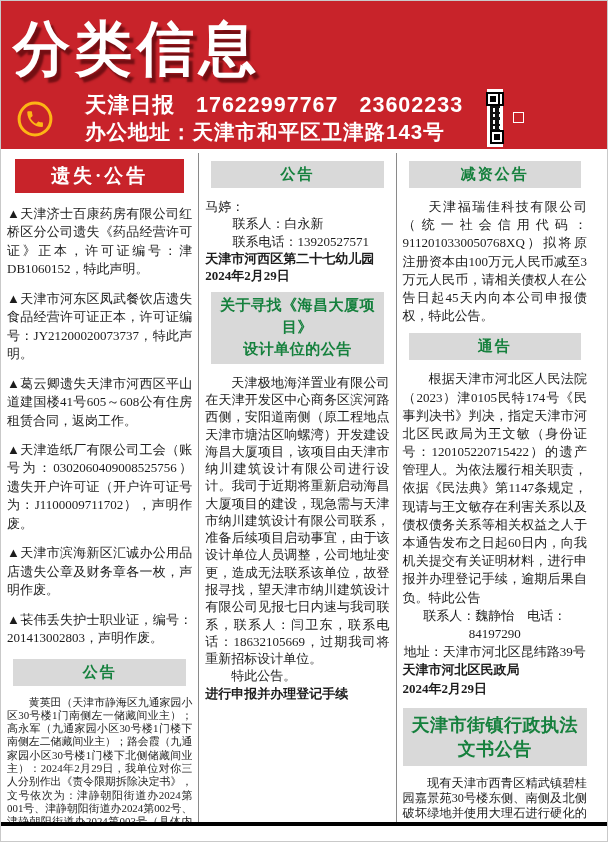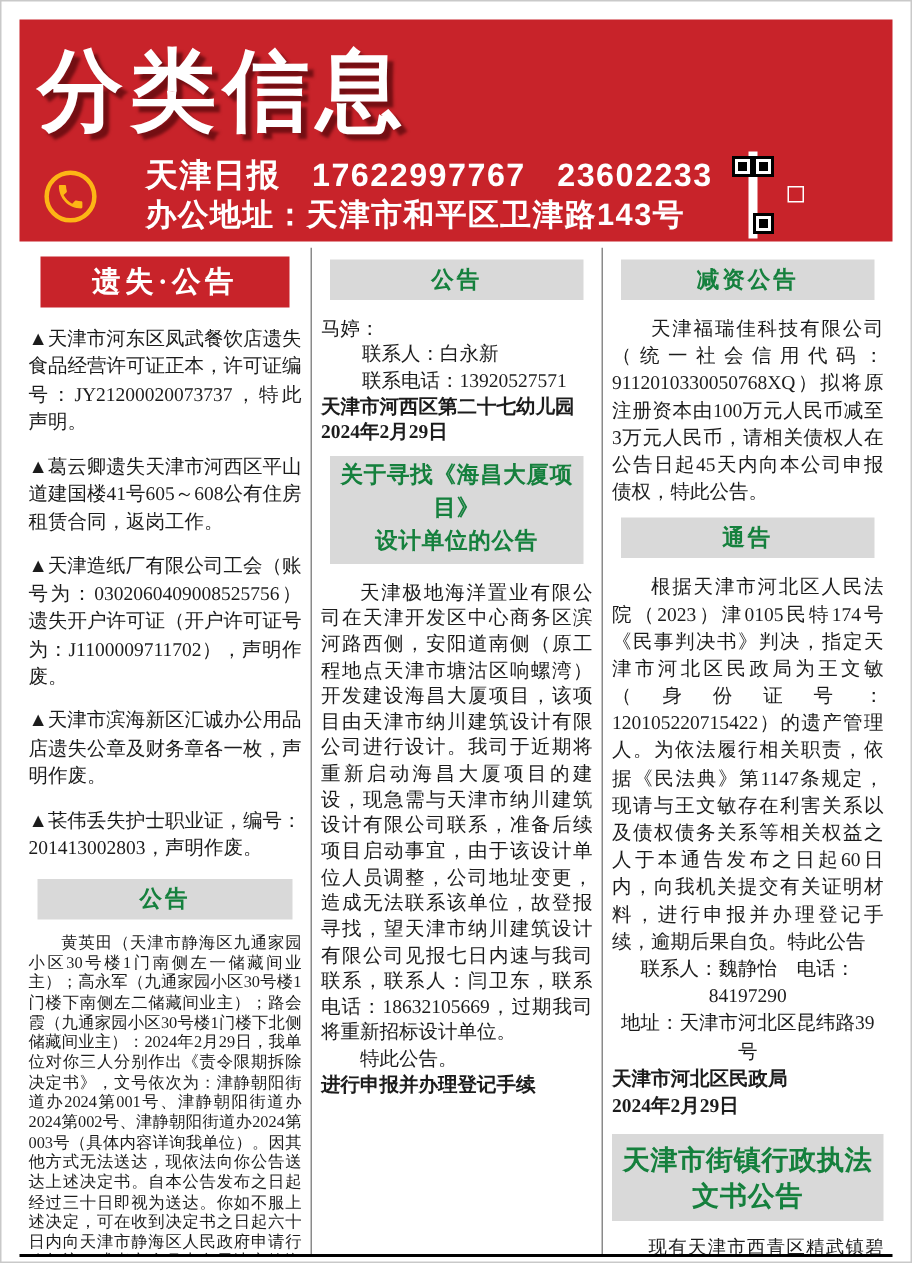"分类信息" .page { padding: 12px -> 0 }
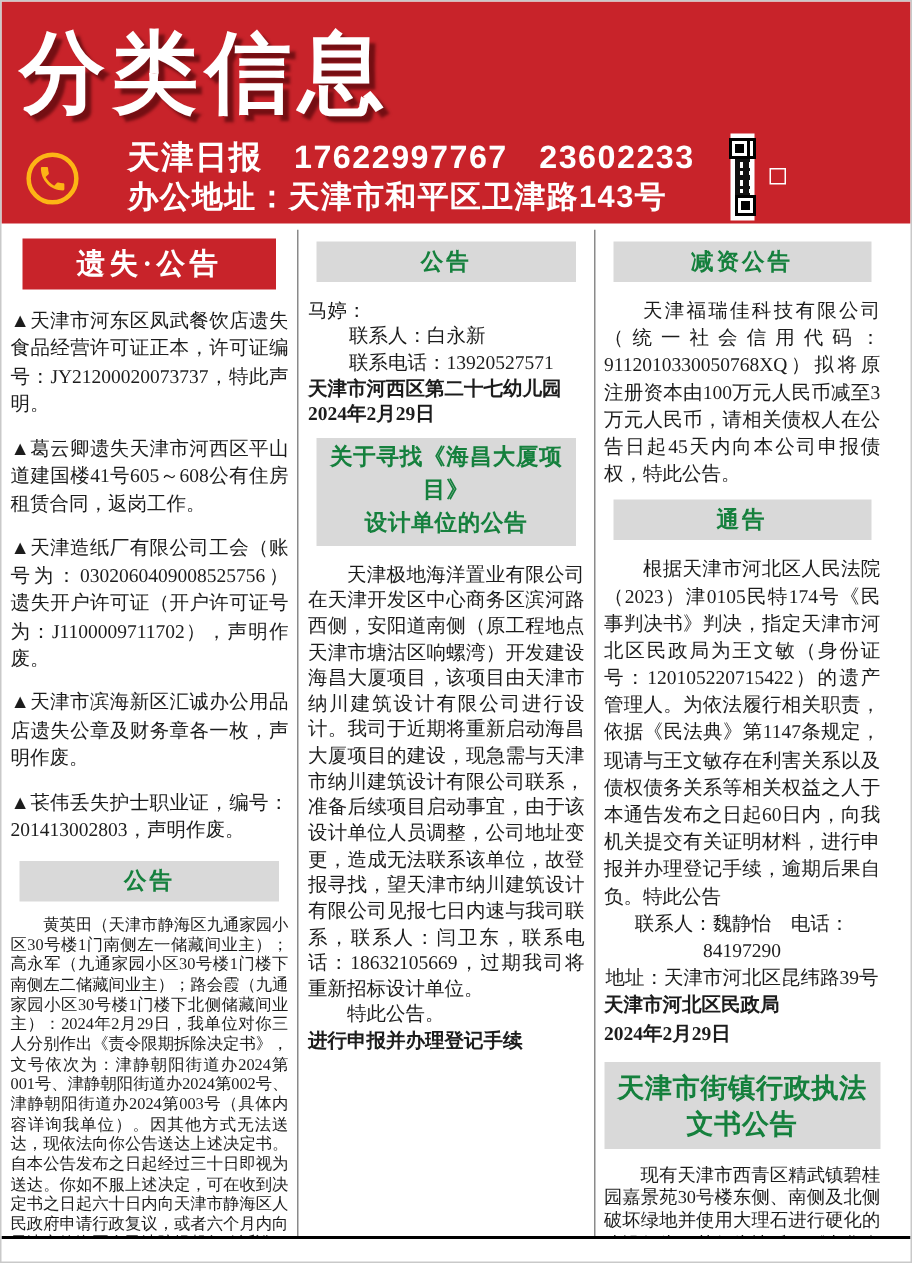"遗失·公告" .cols { border-bottom: 2px solid #000000 -> 4px solid #000000 }
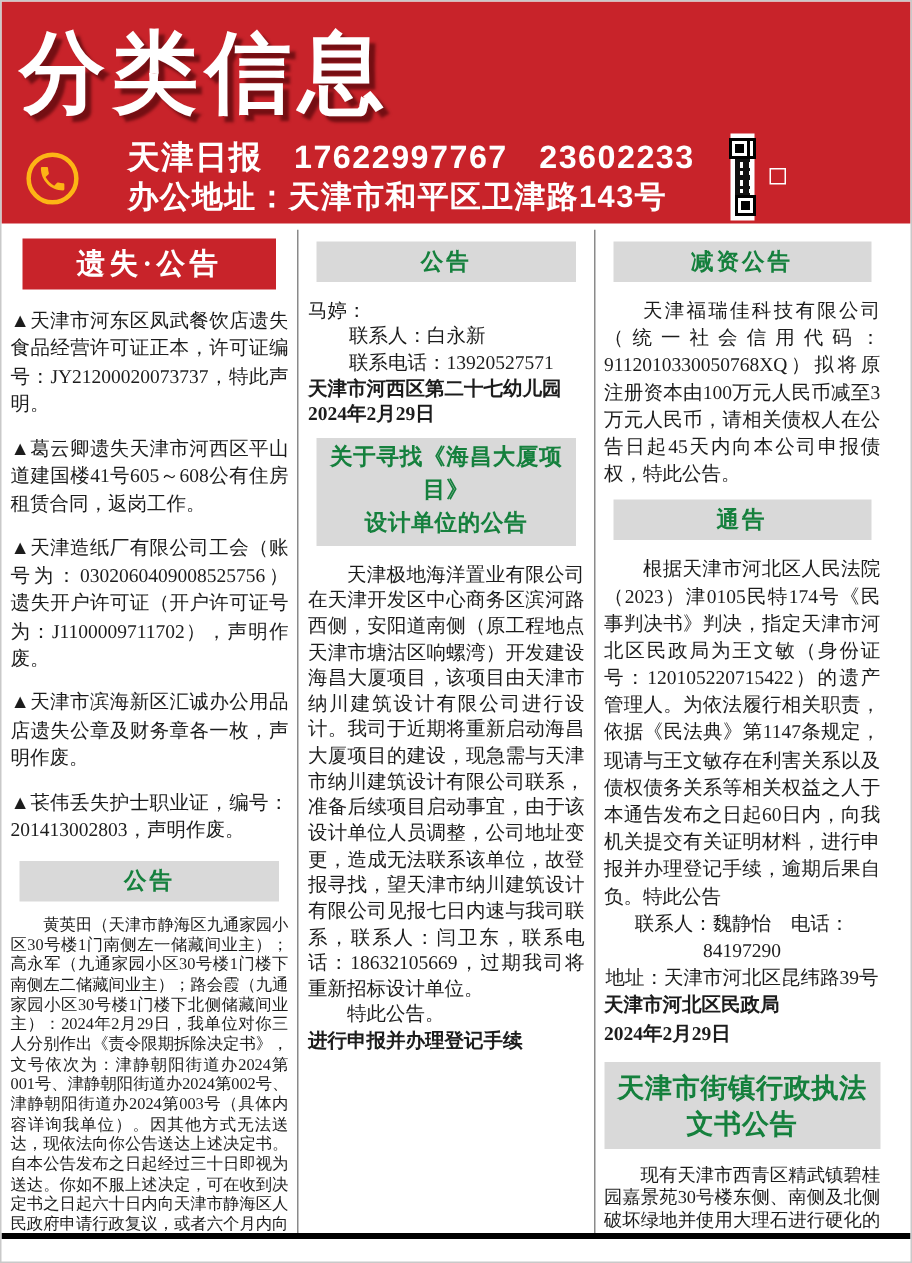"▲天津济士百康药房有限公司红桥区分公司遗失《药品经营许可证》正本，许可证编号：津" p.item { html: none -> <p>▲天津济士百康药房有限公司红桥区分公司遗失《药品经营许可证》正本，许可证编号：津DB1060152，特此声明。</p> }
